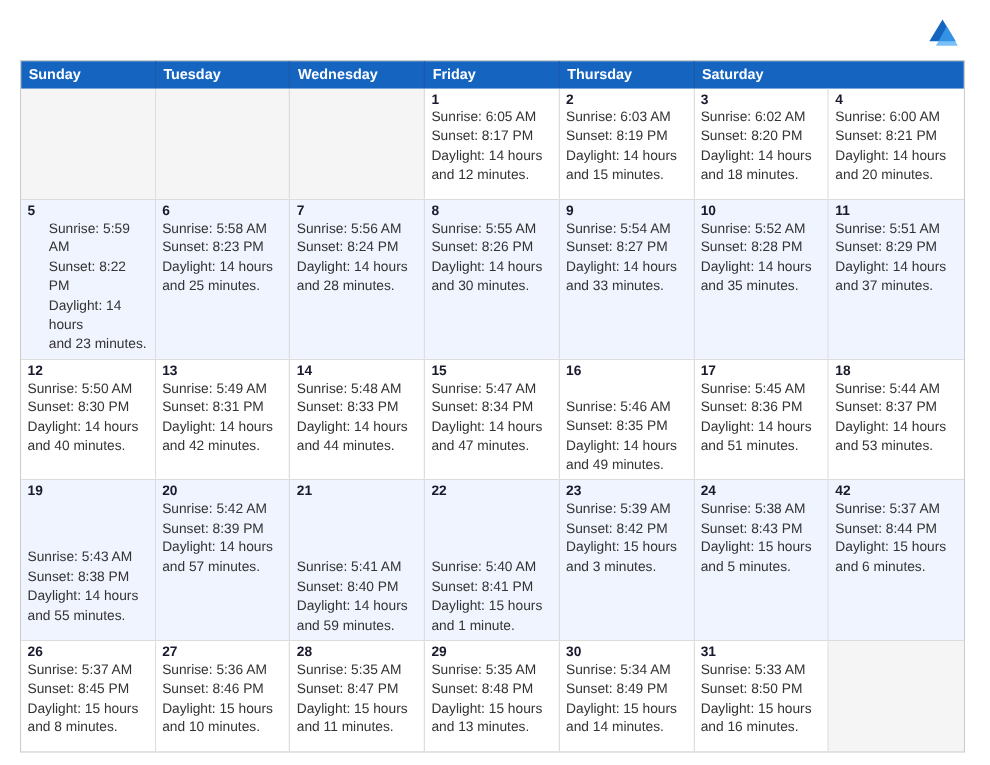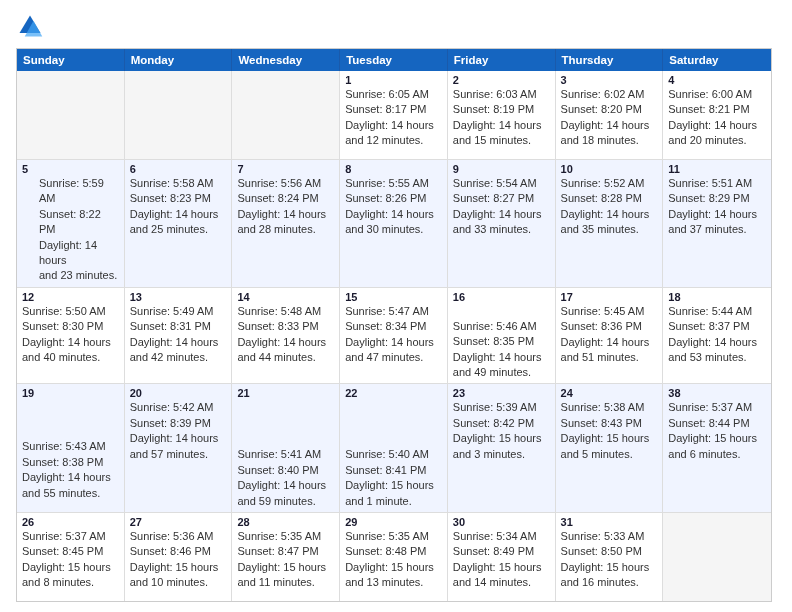"Sunday" .page { align-items: none -> flex-end }
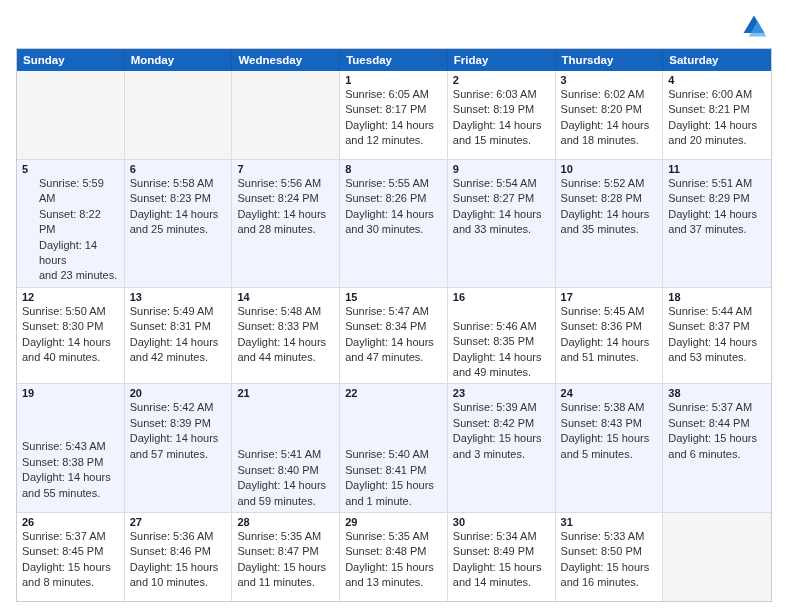"Monday" div.cal-header-cell { html: <div>Monday</div> -> none }
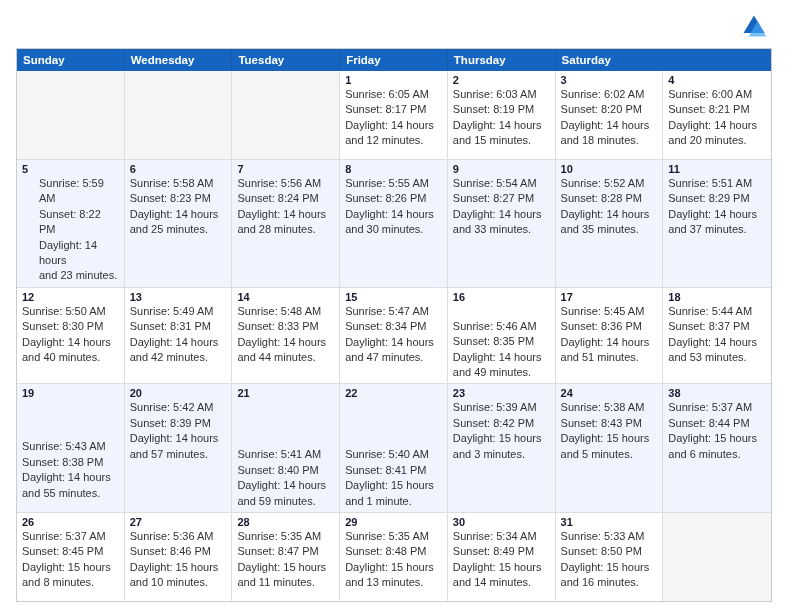"Wednesday" div.cal-header-cell { order: before "Tuesday" -> after "Tuesday" }
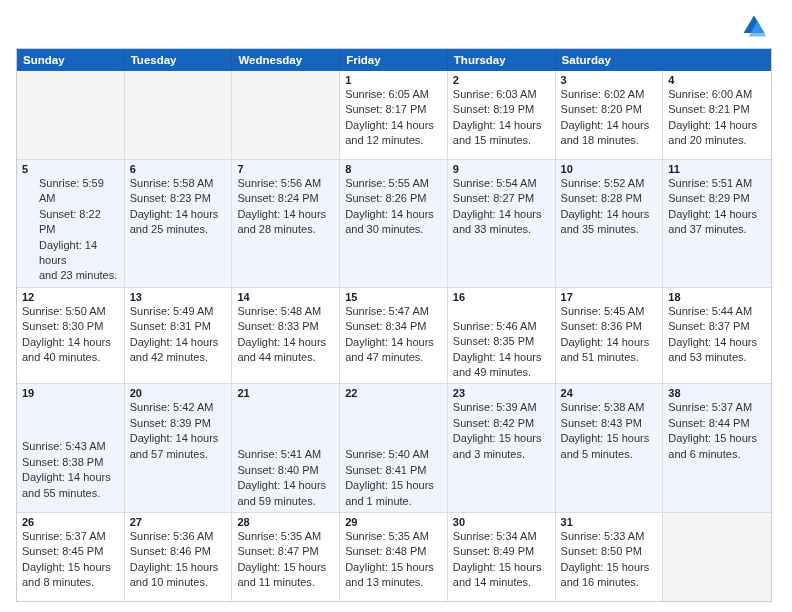"38" span.day-num { text: 38 -> 42 }
